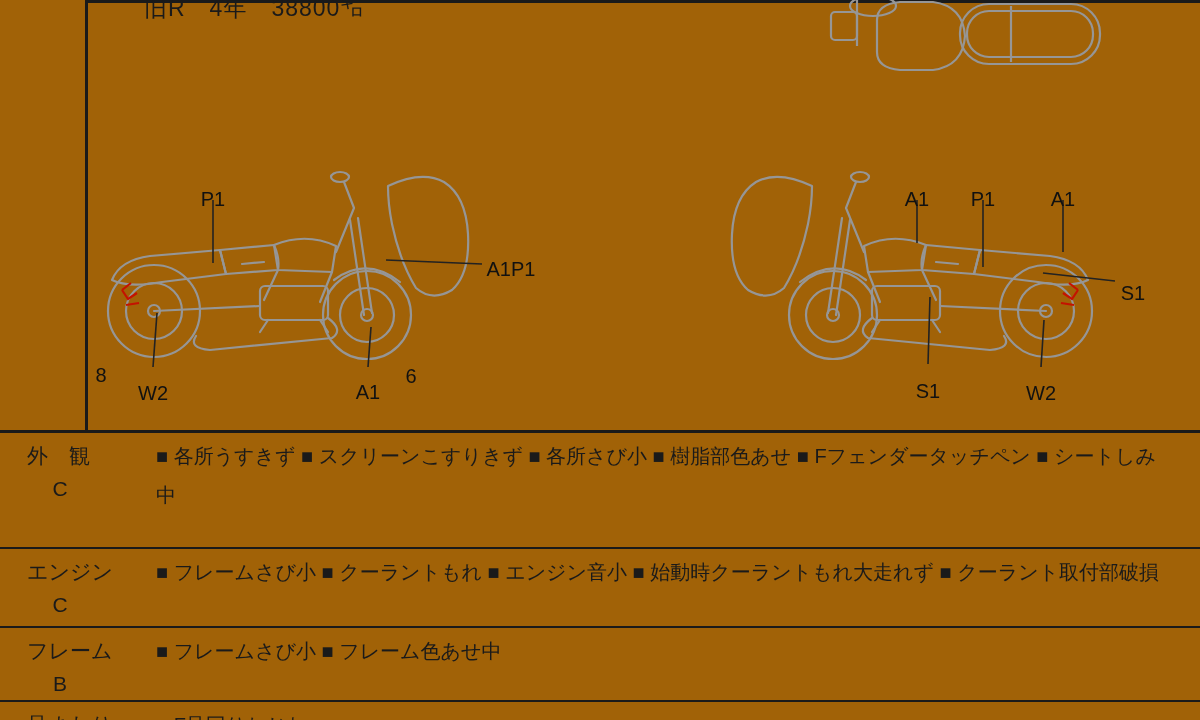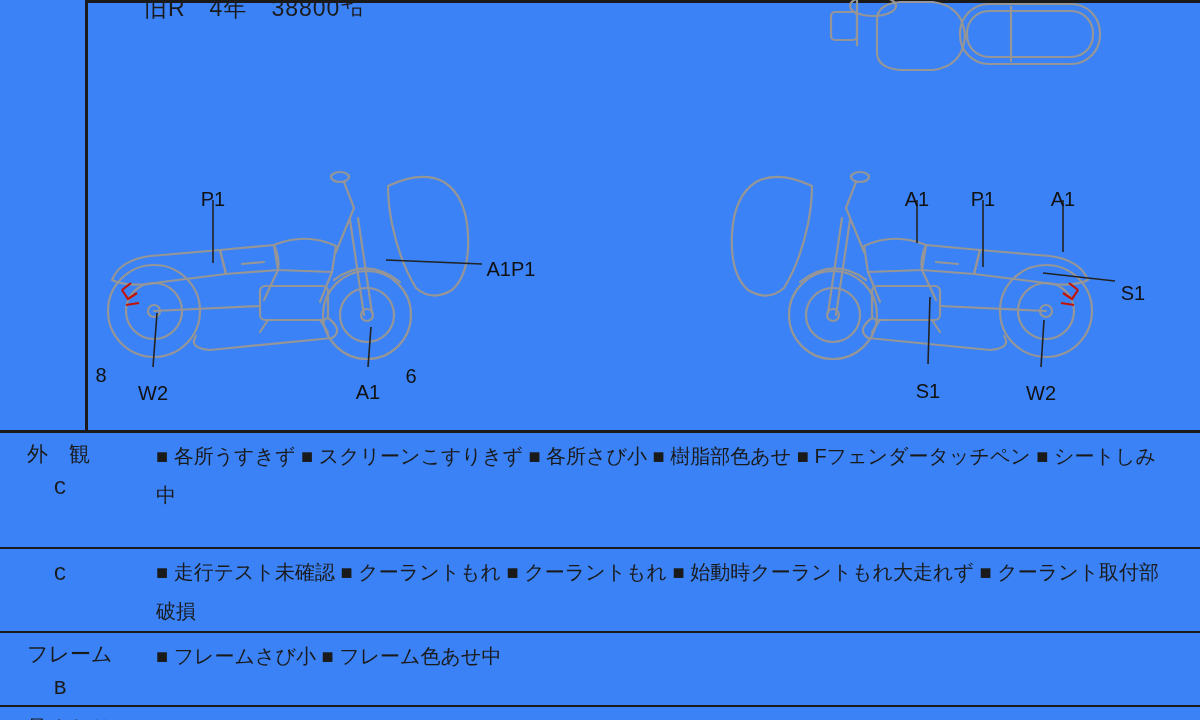"旧R 4年 38800㌔" .sheet { background: #3b82f6 -> #a16207 }
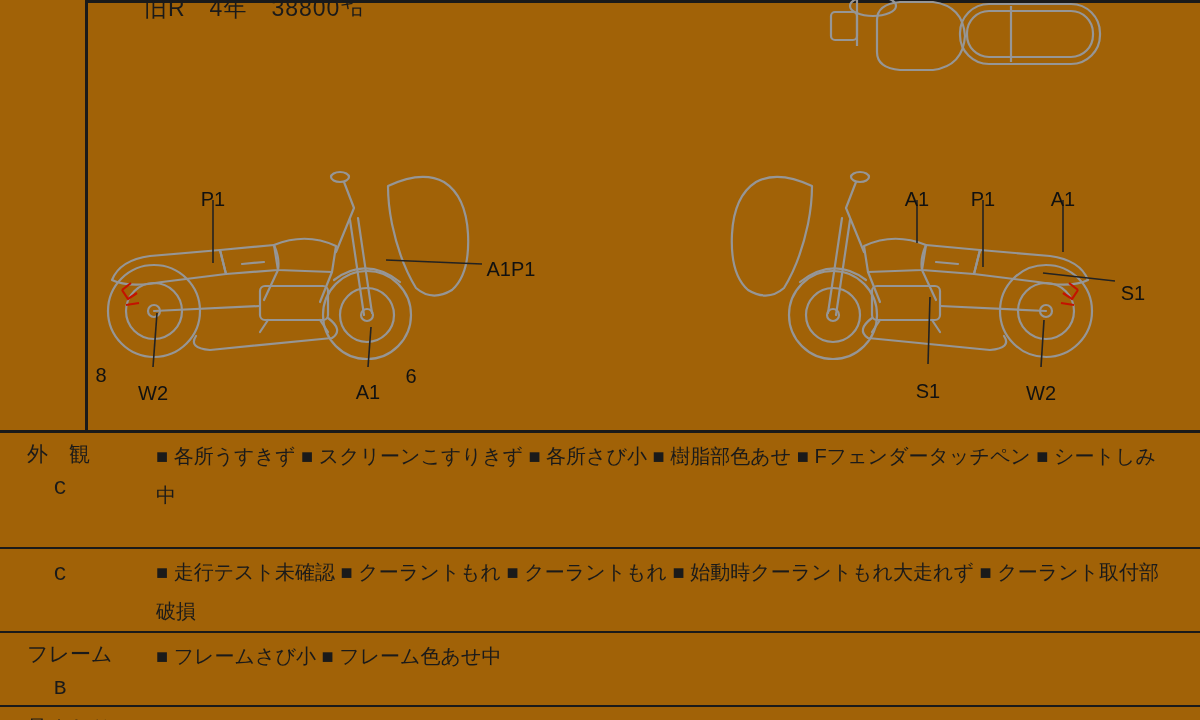"外 観" .cat { font-family: Liberation Mono, monospace -> none }
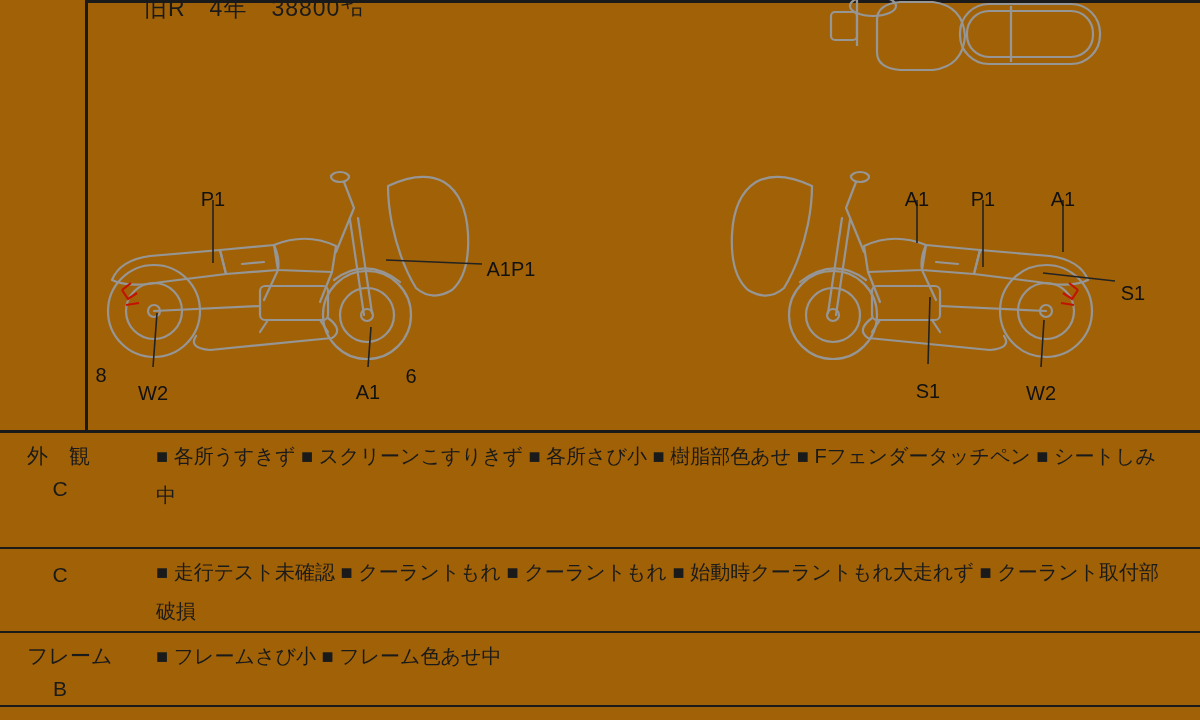"エンジン" div { html: none -> <div>エンジン</div> }
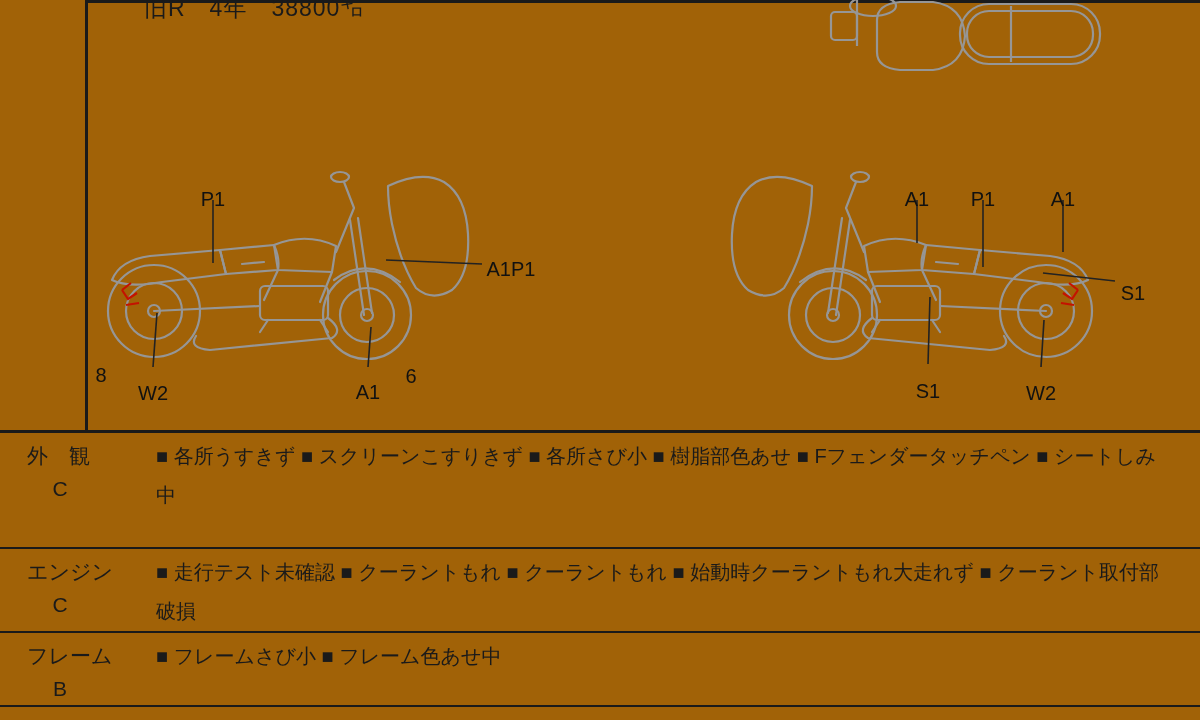"■ 走行テスト未確認 ■ クーラントもれ ■" div.remarks { text: 走行テスト未確認 ■ クーラントもれ ■ クーラントもれ -> フレームさび小 ■ クーラントもれ ■ エンジン音小 }
